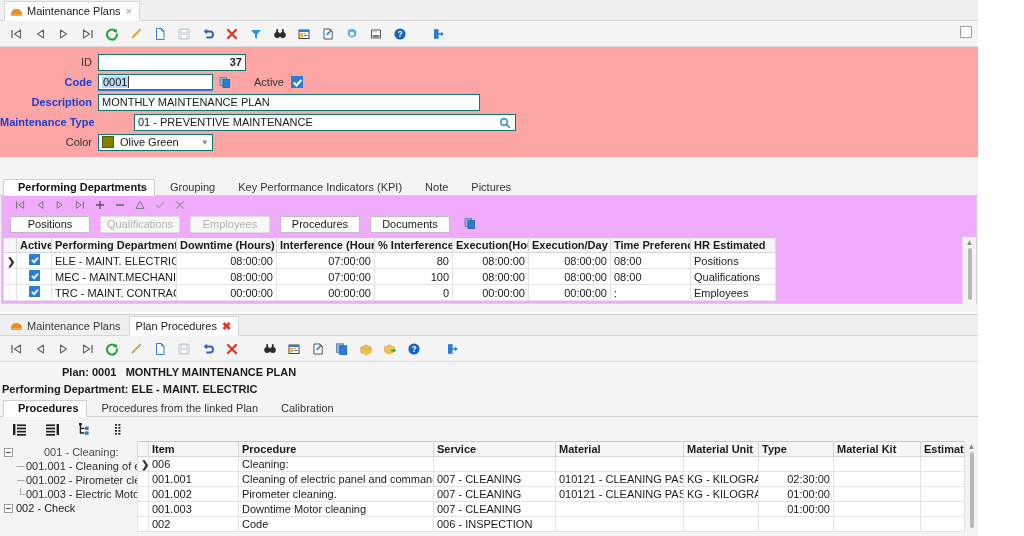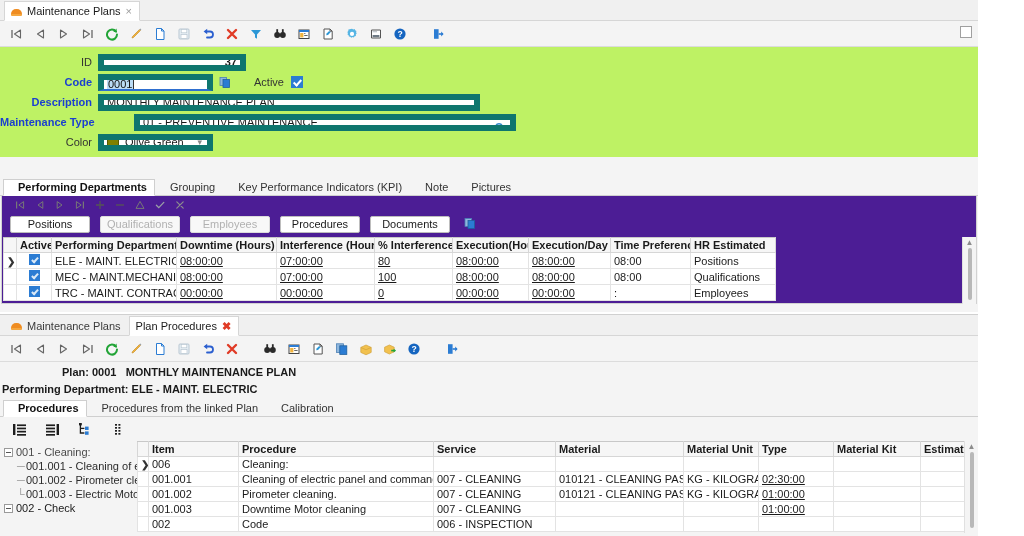"ID" .form { background: #bef264 -> #fca5a5 }
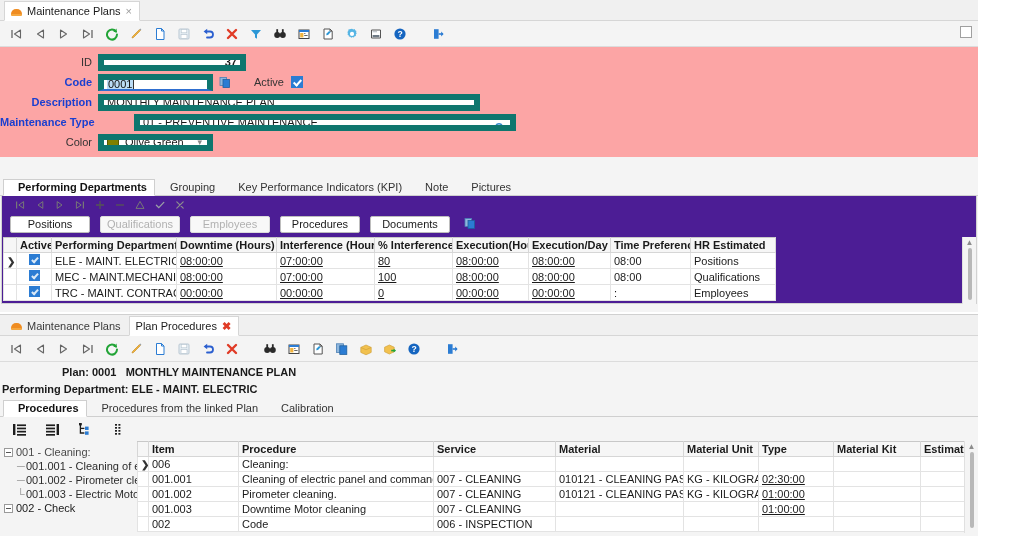"37" .fin { border: 6px solid #0f766e -> 1px solid #0f766e }
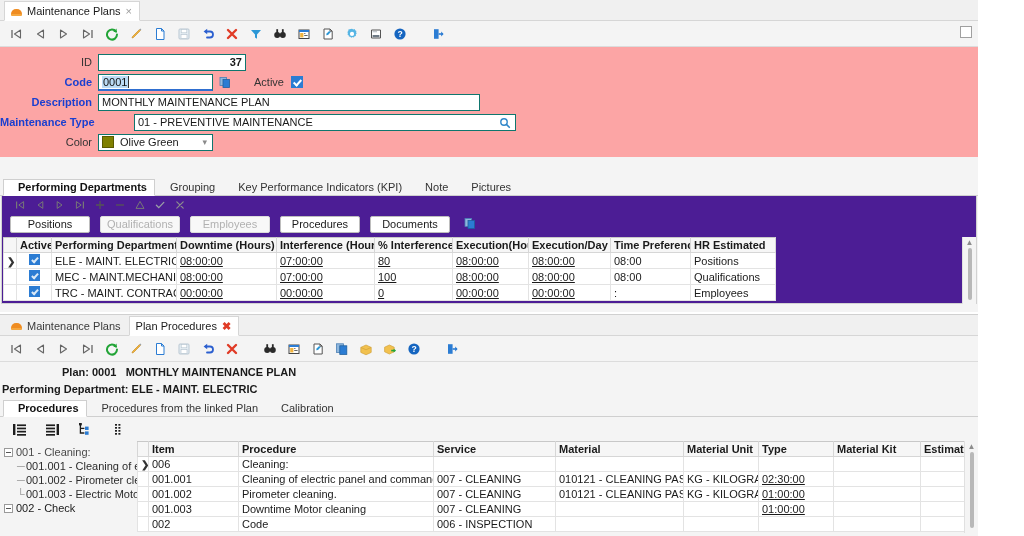"Positions" .panel { background: #4c1d95 -> #f0abfc }
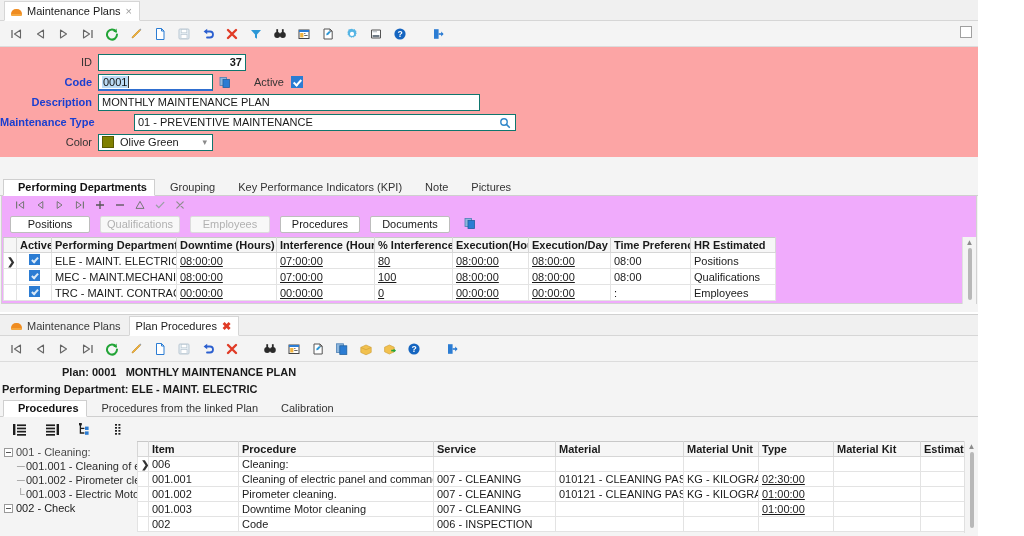"08:00:00" td.num { text-align: left -> right; text-decoration: underline -> none }
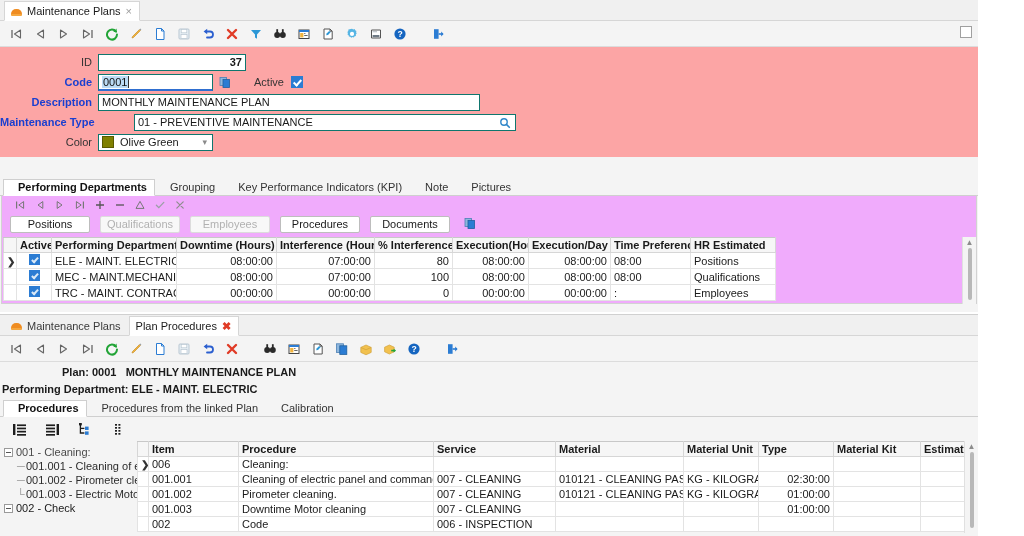"001 - Cleaning:" div.tnode { gap: none -> 28px }
